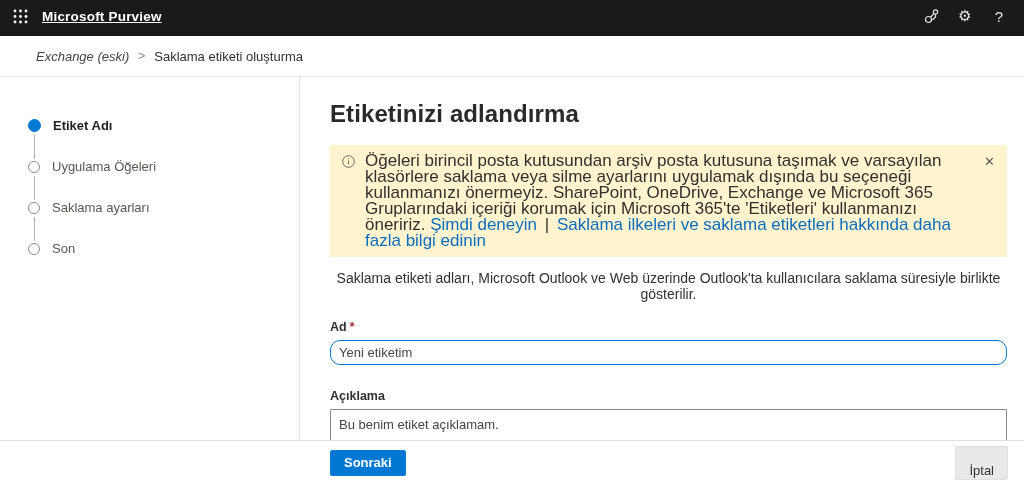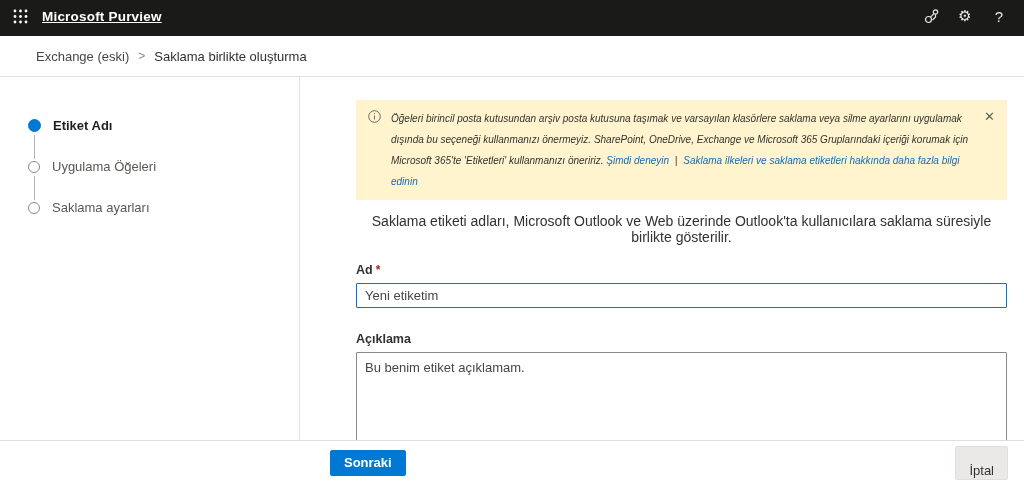"Exchange (eski)" .crumb { font-style: none -> italic }
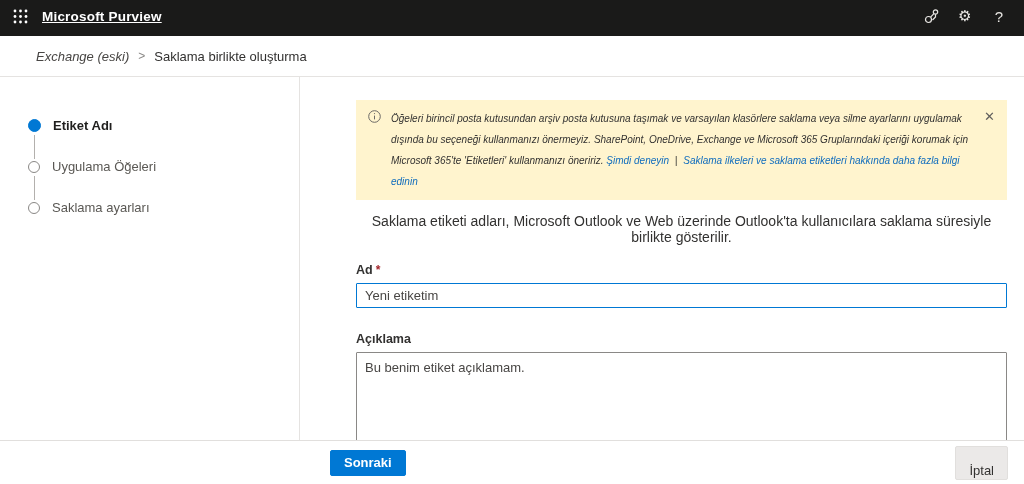"Saklama birlikte oluşturma" span.crumb-current { text: birlikte -> etiketi }
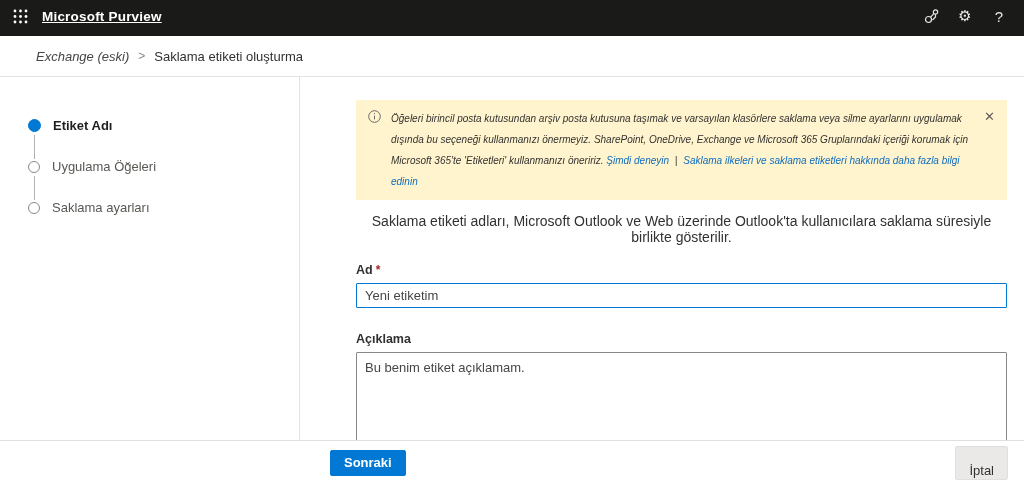"Etiket Adı" .body-wrap { gap: 26px -> none }
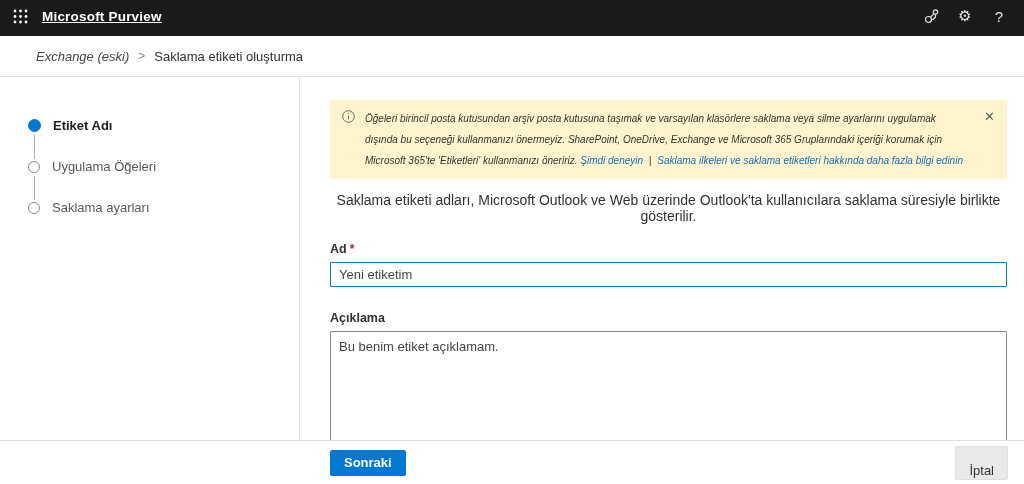"Etiketinizi adlandırma" h1.page-title { html: none -> <h1>Etiketinizi adlandırma</h1> }
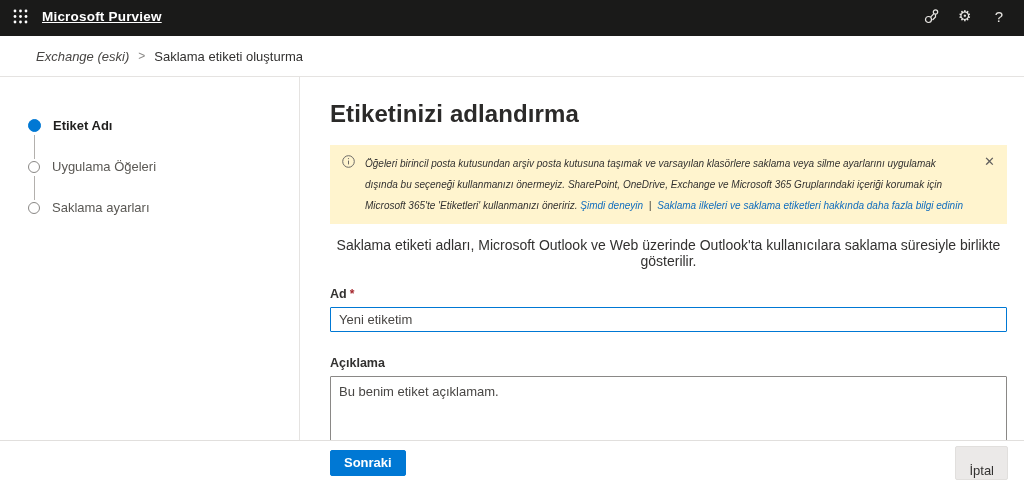"Öğeleri birincil posta kutusundan arşiv" .banner-text { font-size: 10px -> 17px; font-style: italic -> none; line-height: 21px -> 16px }
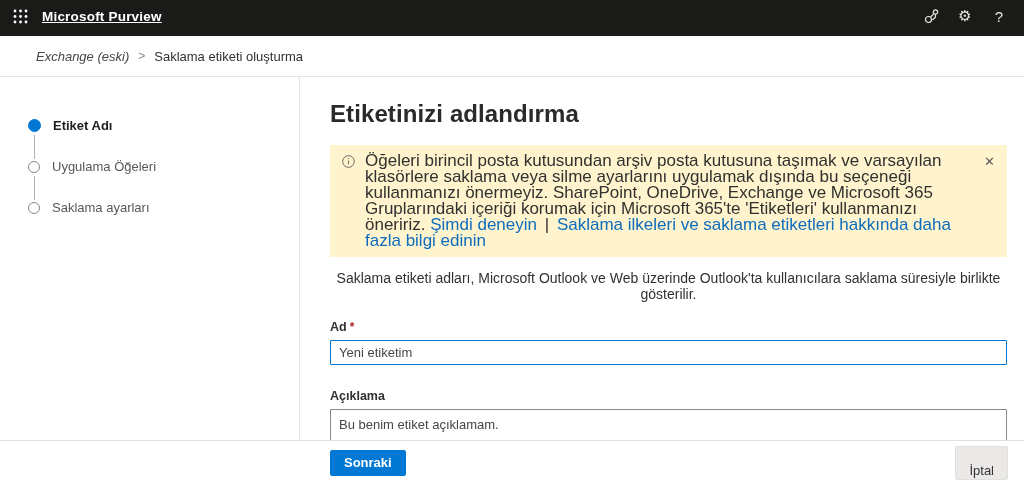"Son" div.step { html: none -> <div> <span></span> <span>Son</span> </div> }
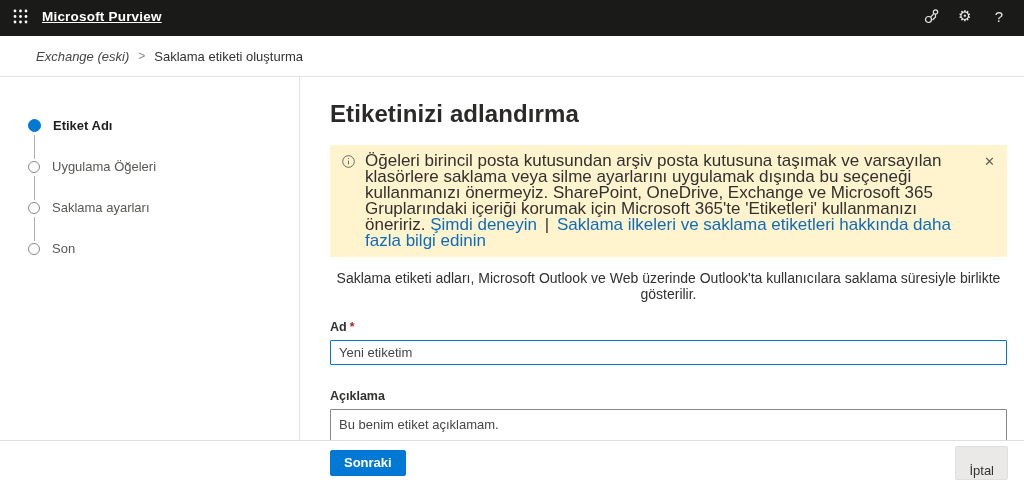"Yeni etiketim" .name-input { border-radius: 1px -> 10px }
